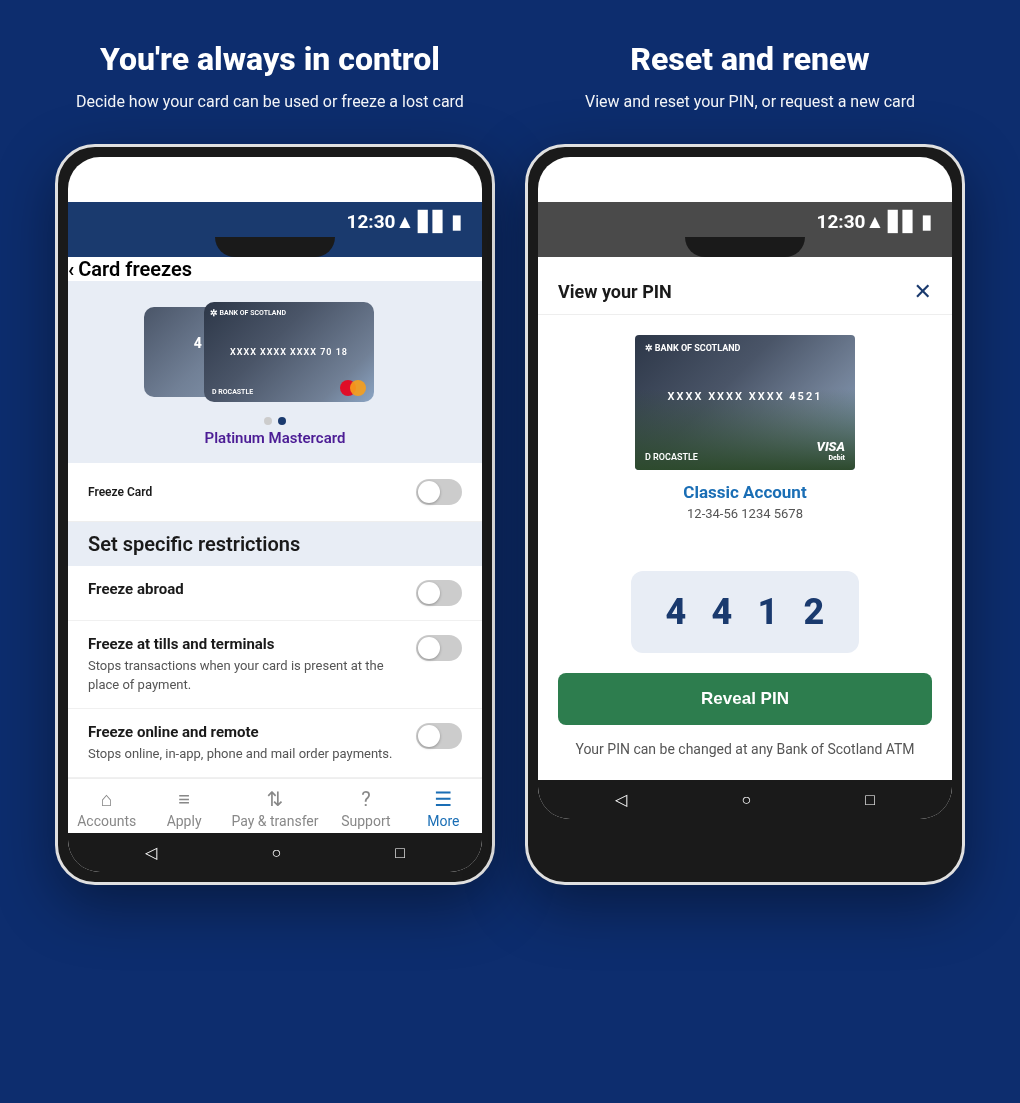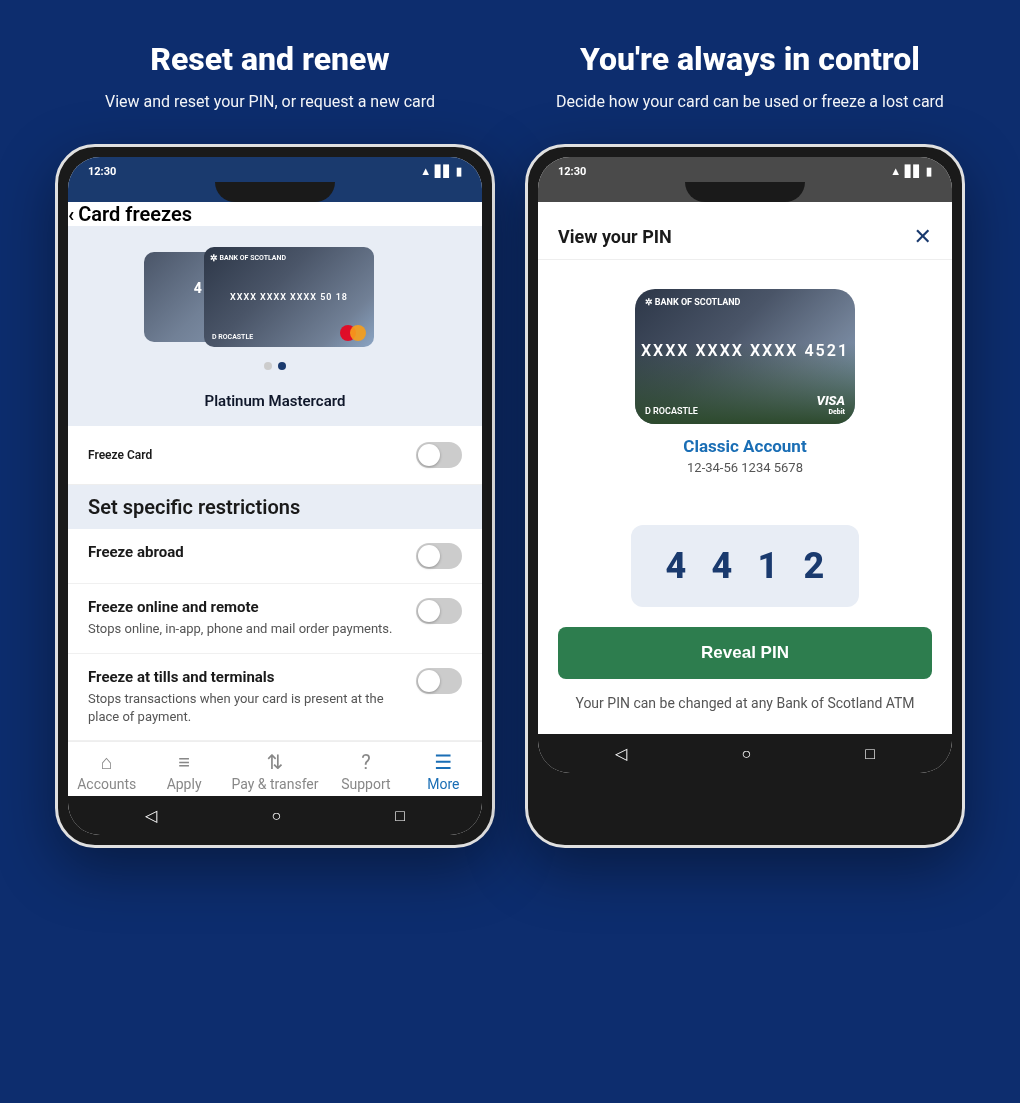"Reset and renew" div.header-col { order: before "You're always in control" -> after "You're always in control" }
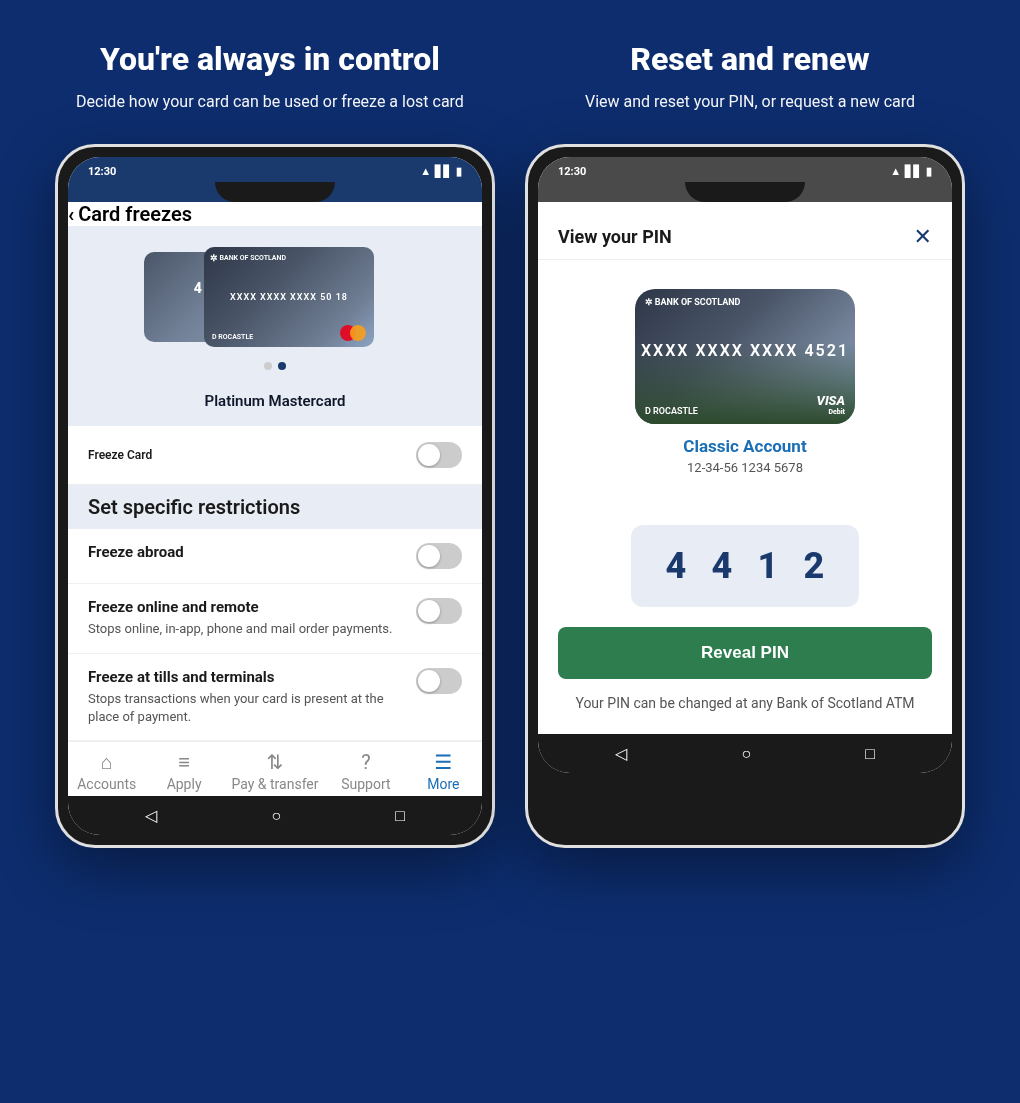"12:30" .status-bar { font-size: 11px -> 19px; justify-content: space-between -> flex-end; margin-top: none -> 45px }
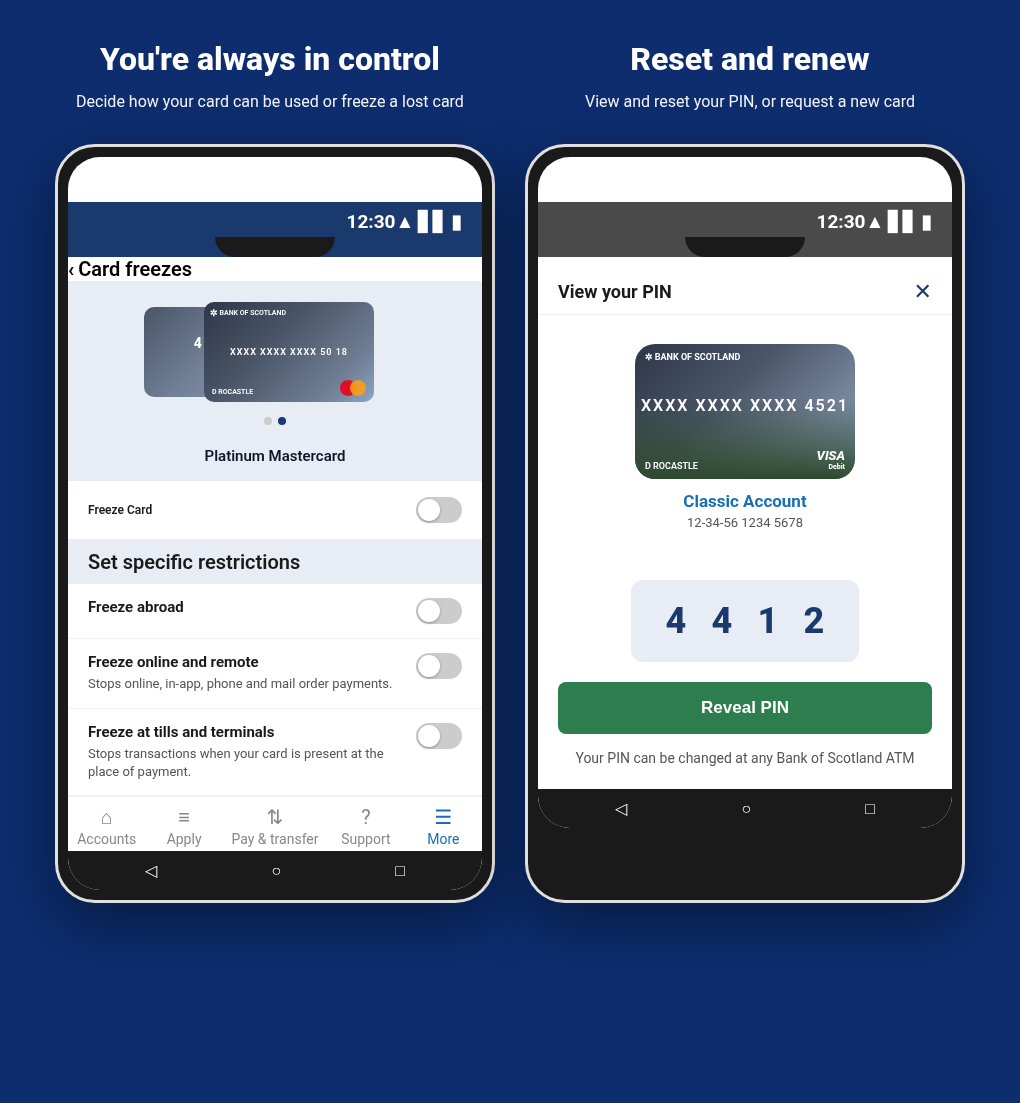"XXXX XXXX XXXX 50 18" div.card-number { text: 50 -> 70 }
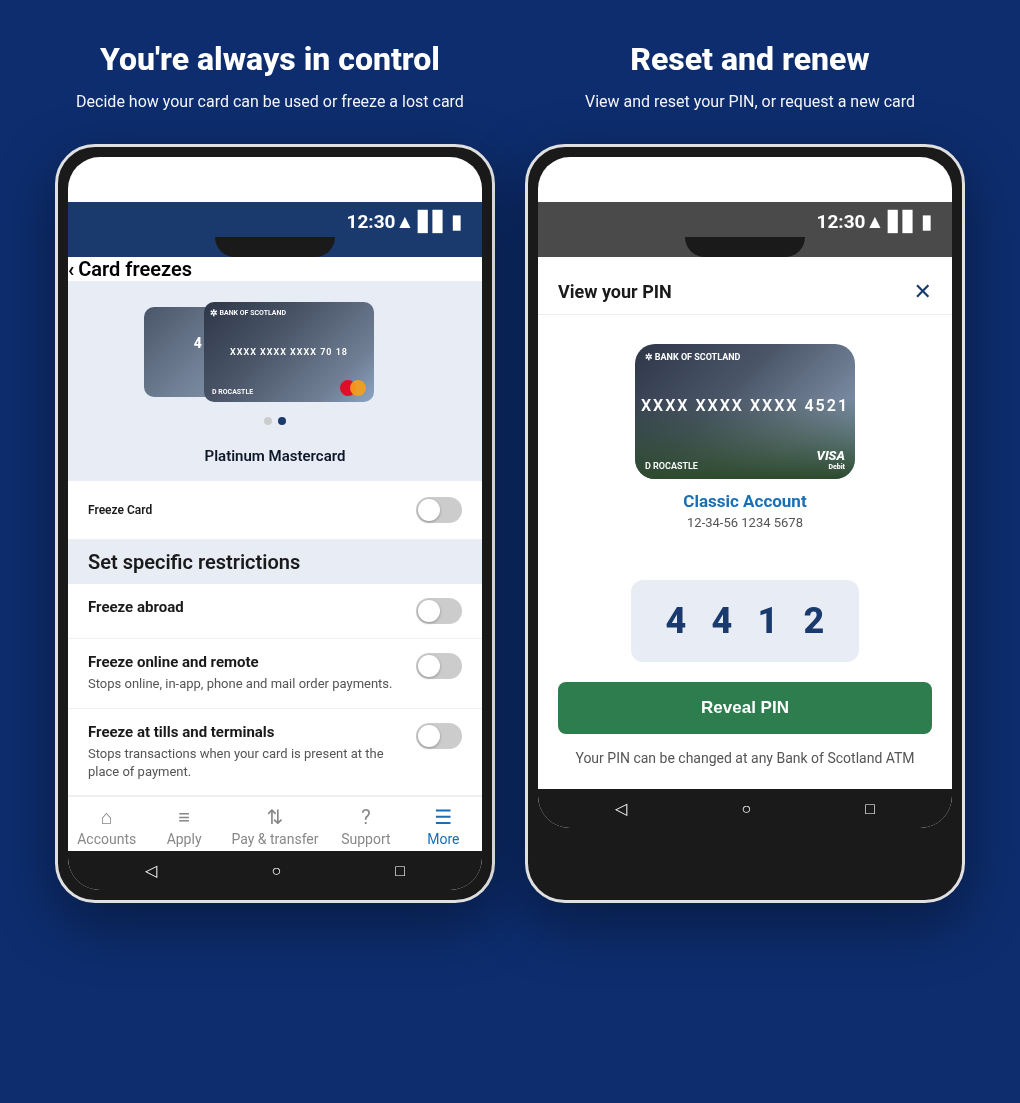"✲ BANK OF SCOTLAND" .pin-card { border-radius: 20px -> 4px; margin: 9px auto 12px -> 0 auto 12px }
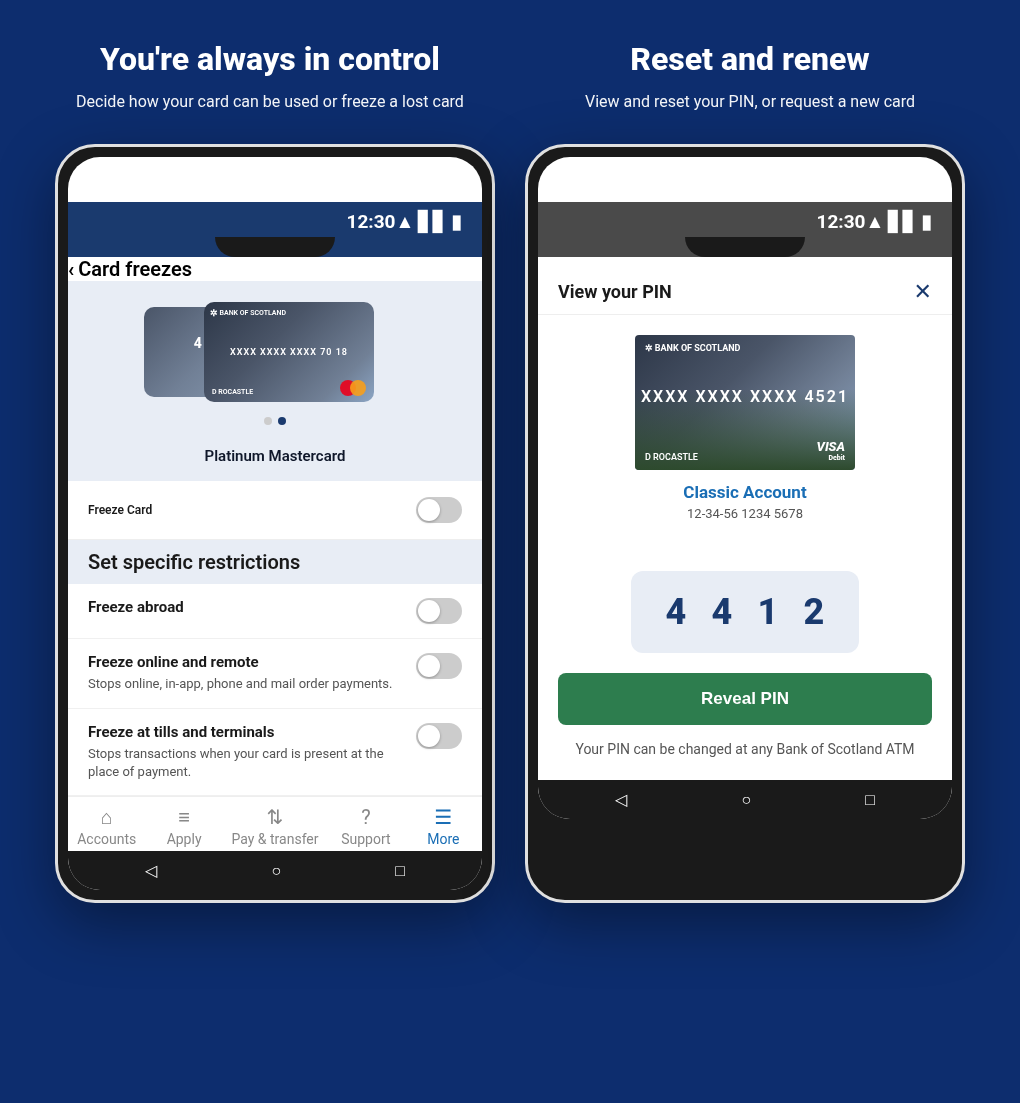"XXXX XXXX XXXX 4521" .pin-card-number { font-size: 16px -> 11px }
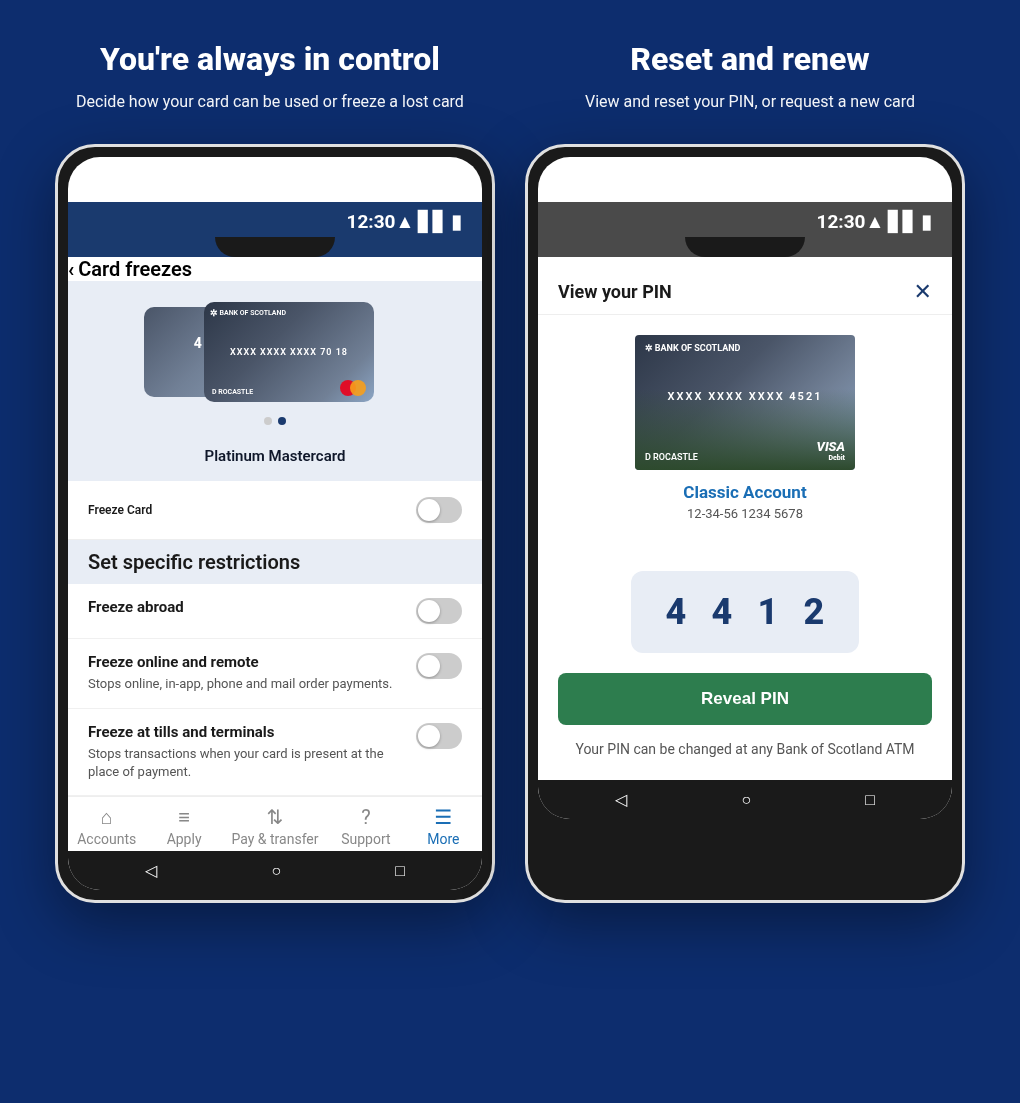"Platinum Mastercard" .card-label { color: #0f172a -> #4c1d95; margin-top: 22px -> 4px }
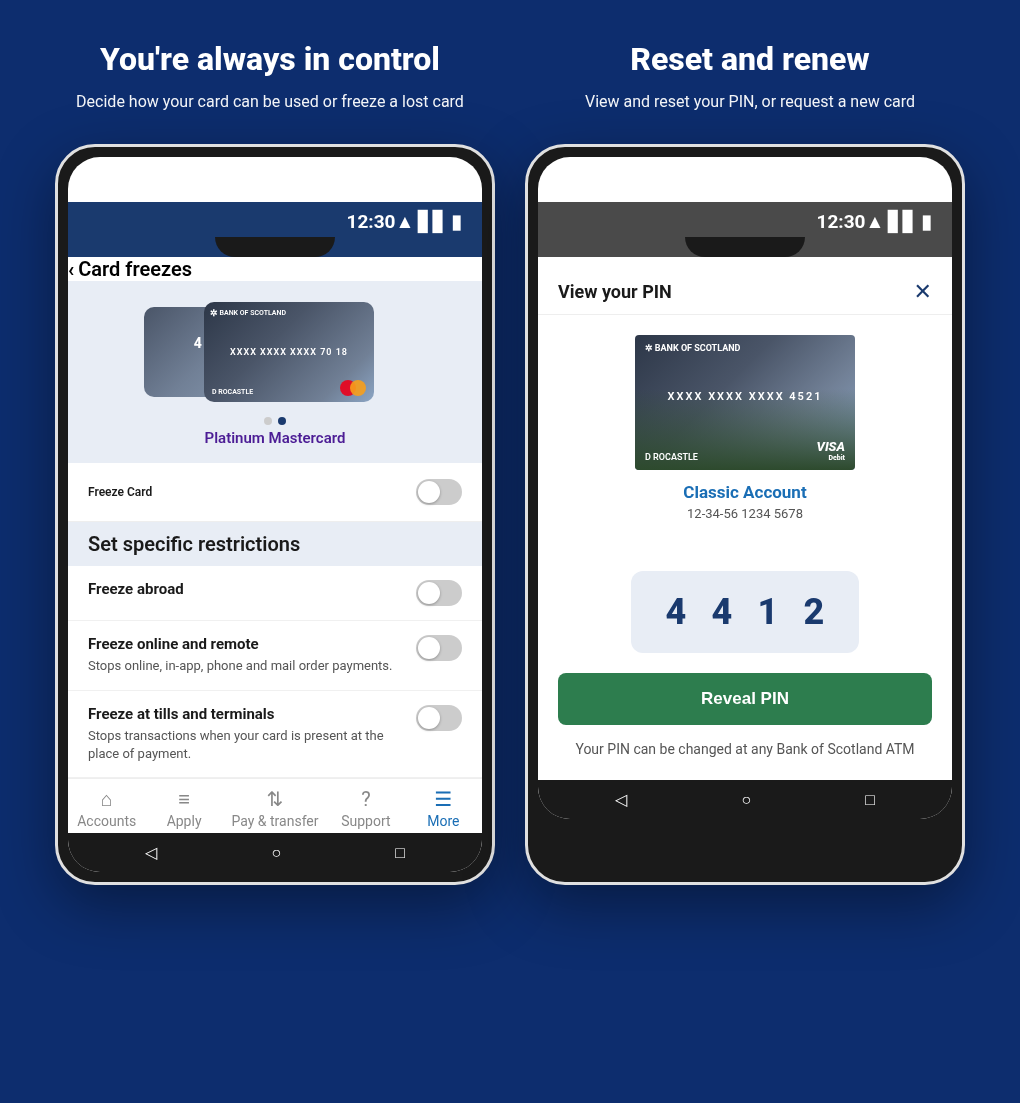"Freeze online and remote" div.restriction-row { order: before "Freeze at tills and terminals" -> after "Freeze at tills and terminals" }
